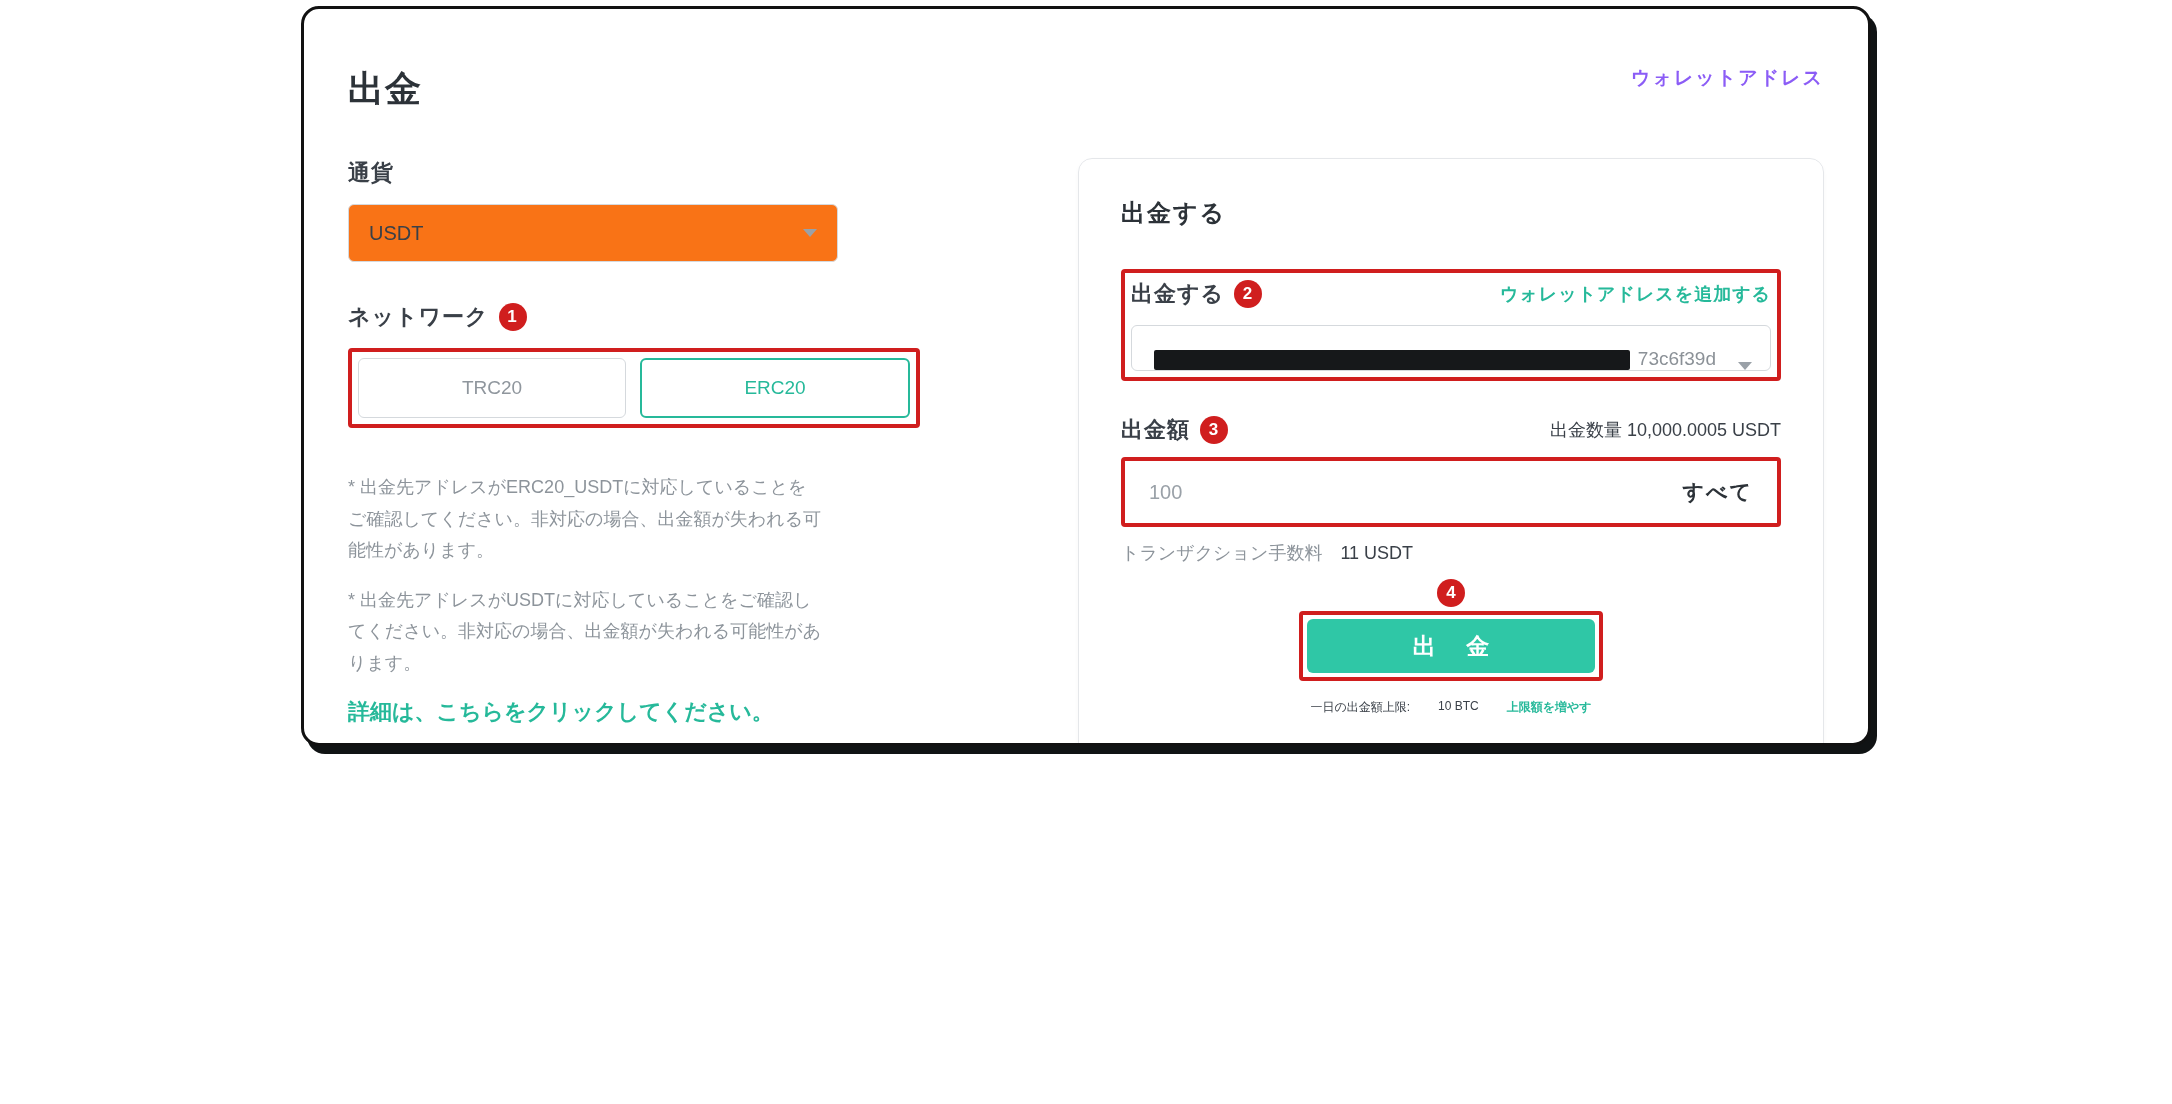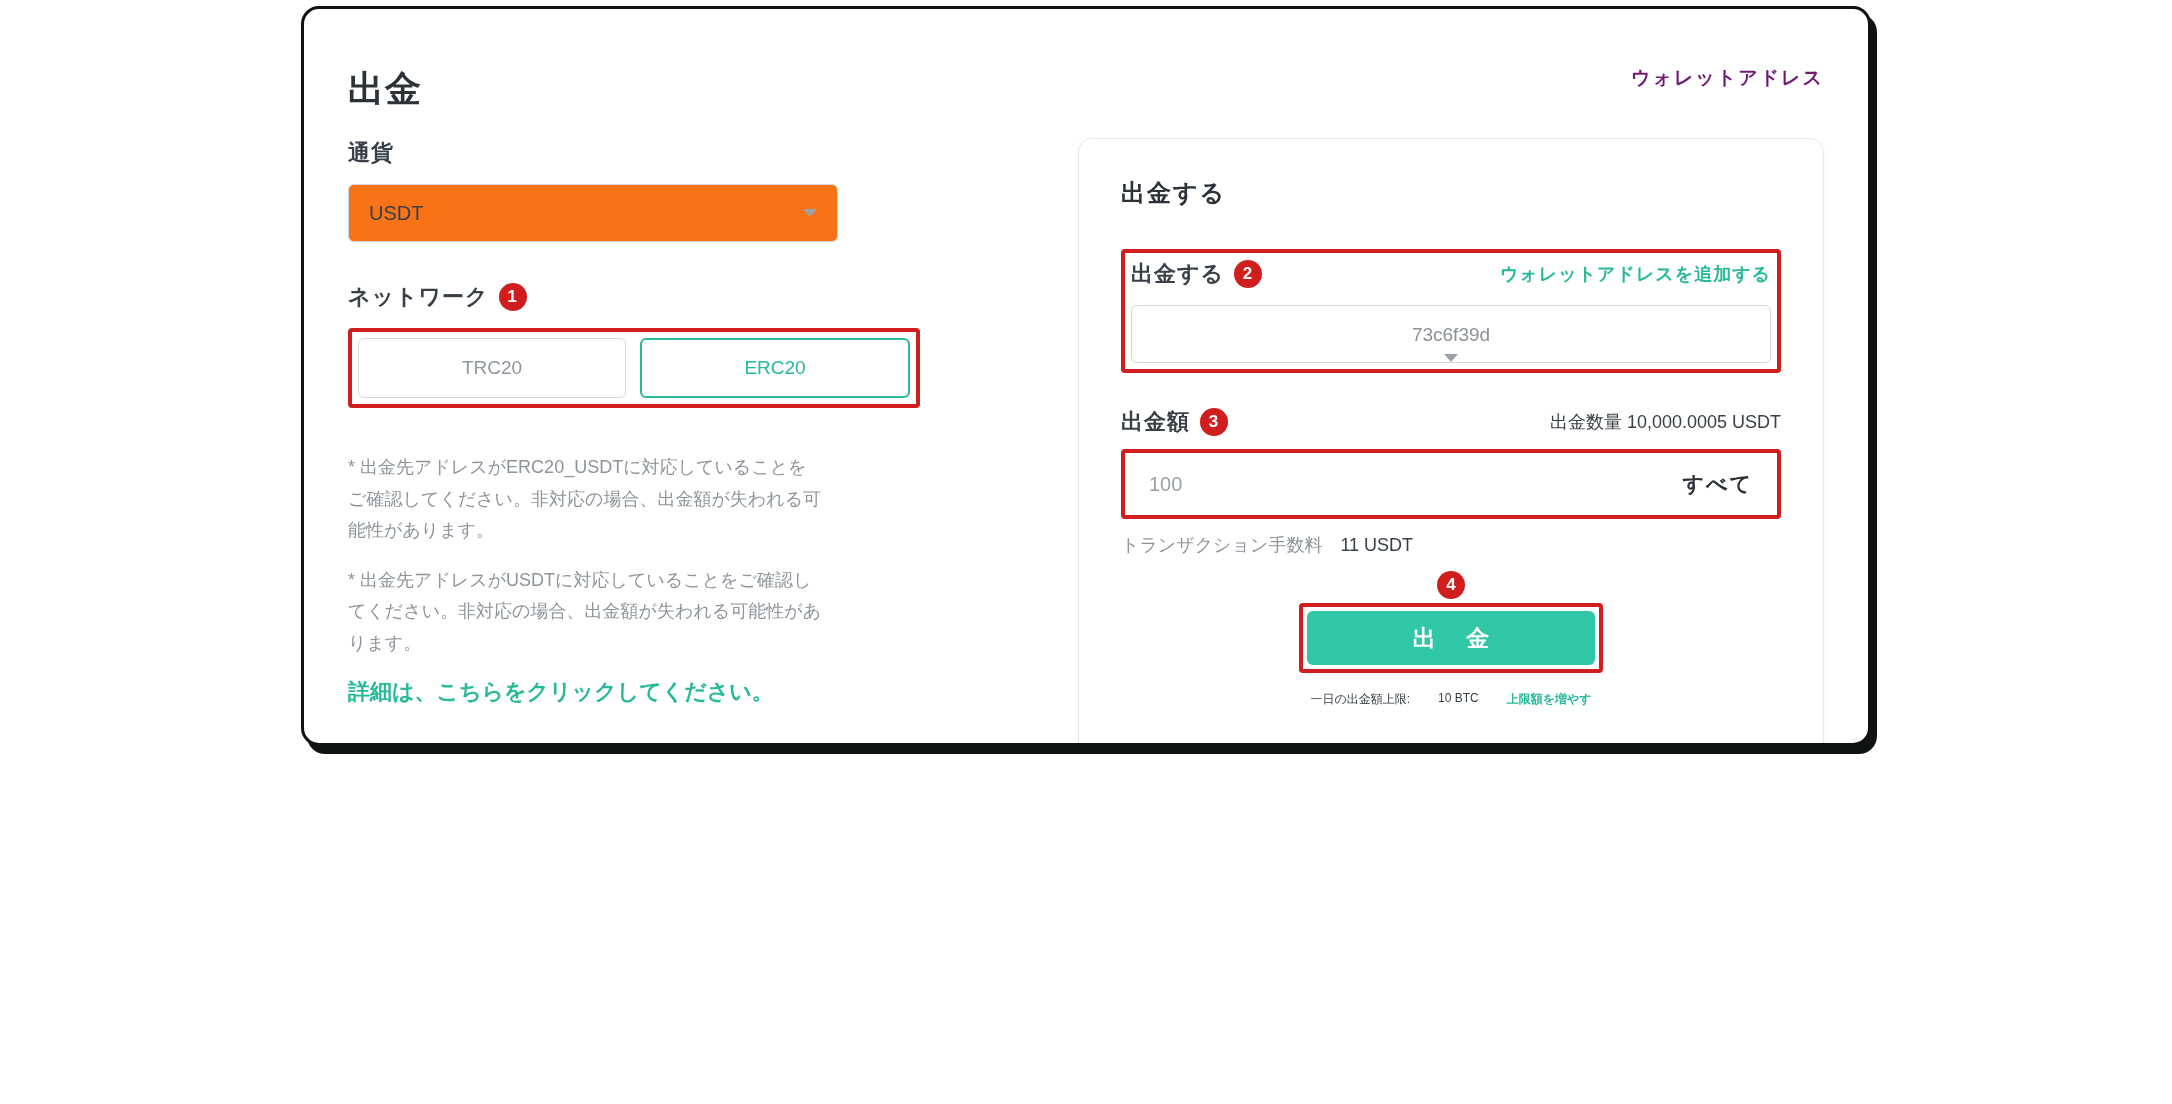"出金" .header-row { margin-bottom: 24px -> 44px }
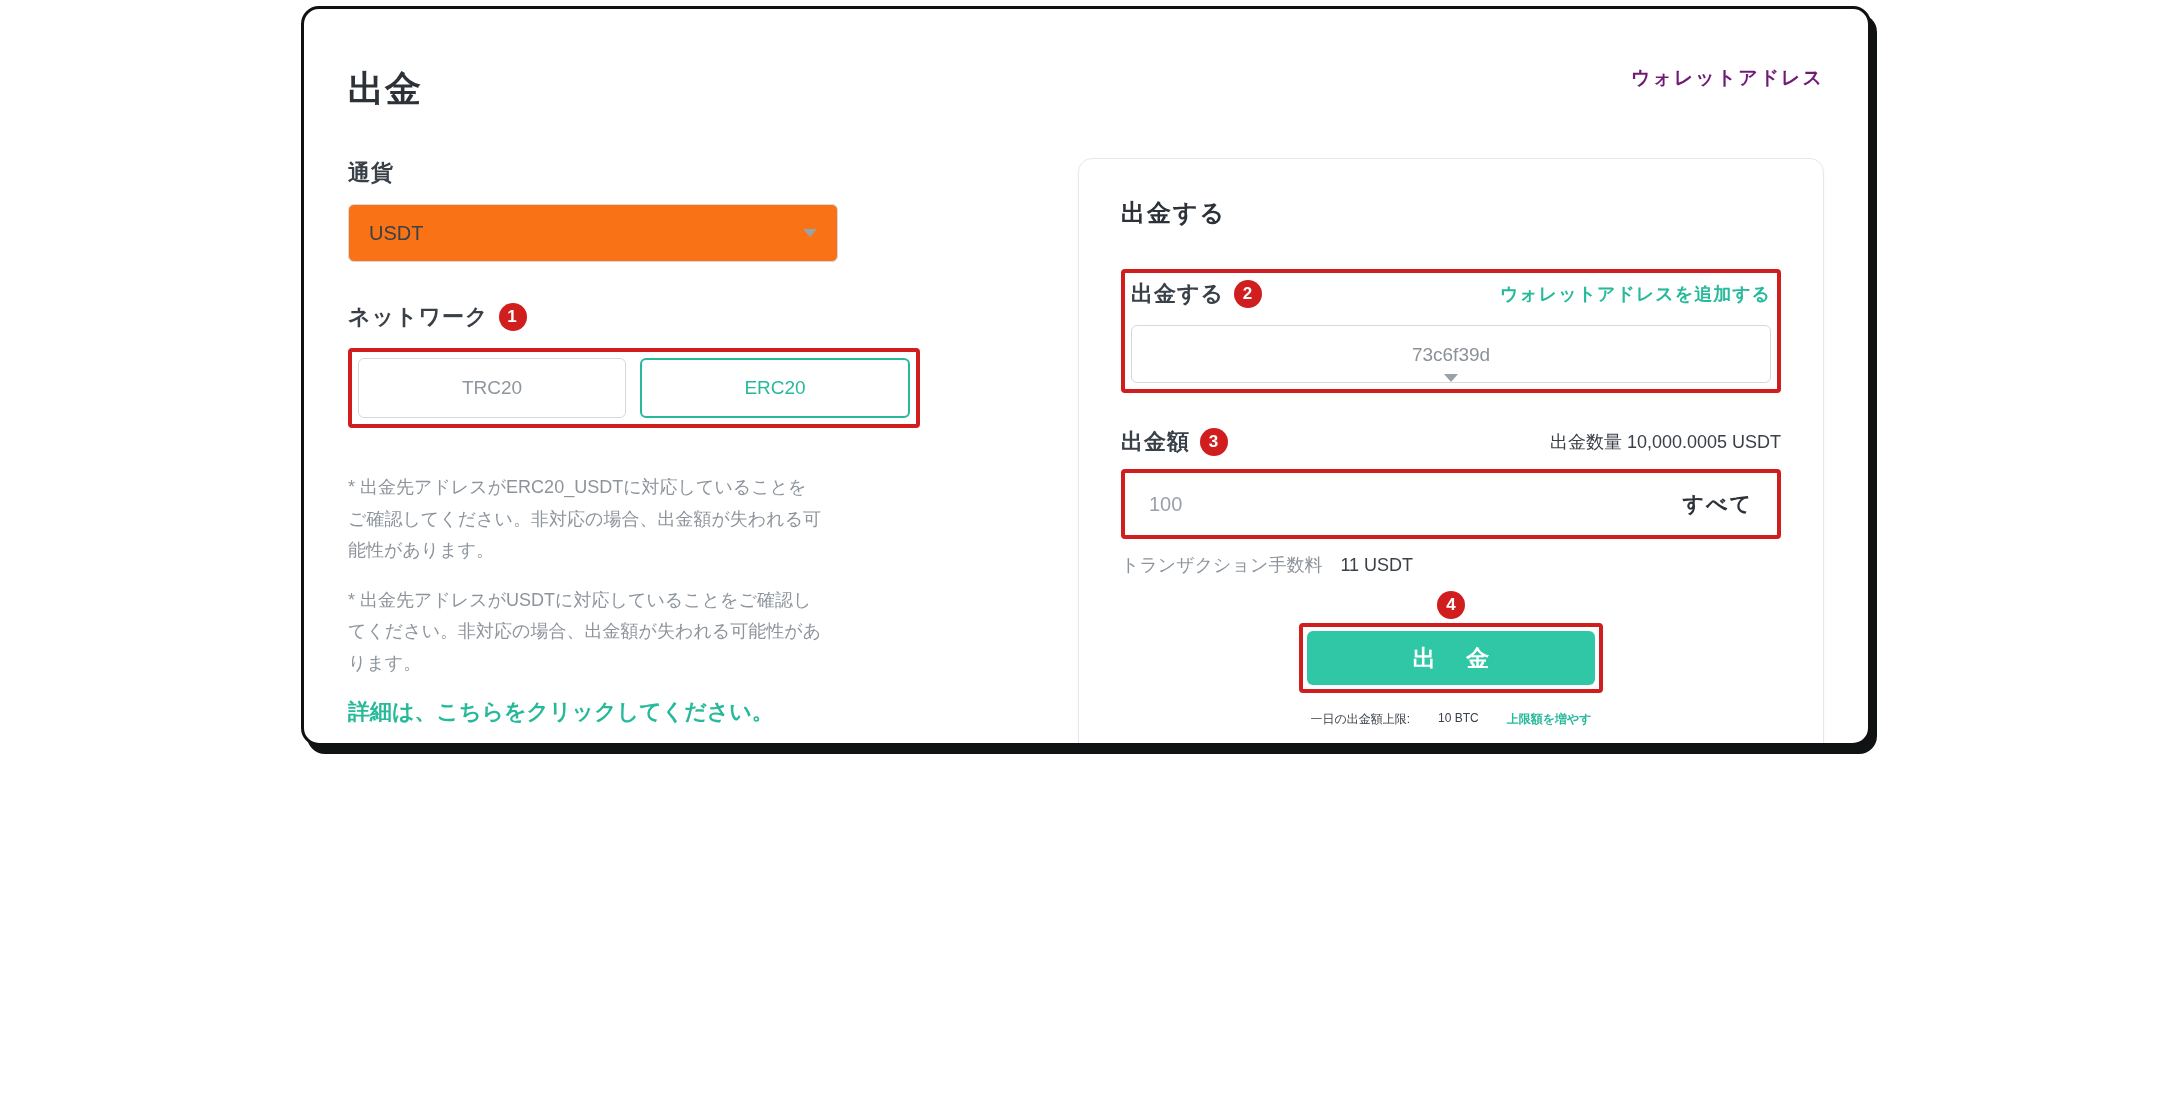"ウォレットアドレス" .wallet-link { color: #701a75 -> #8b5cf6 }
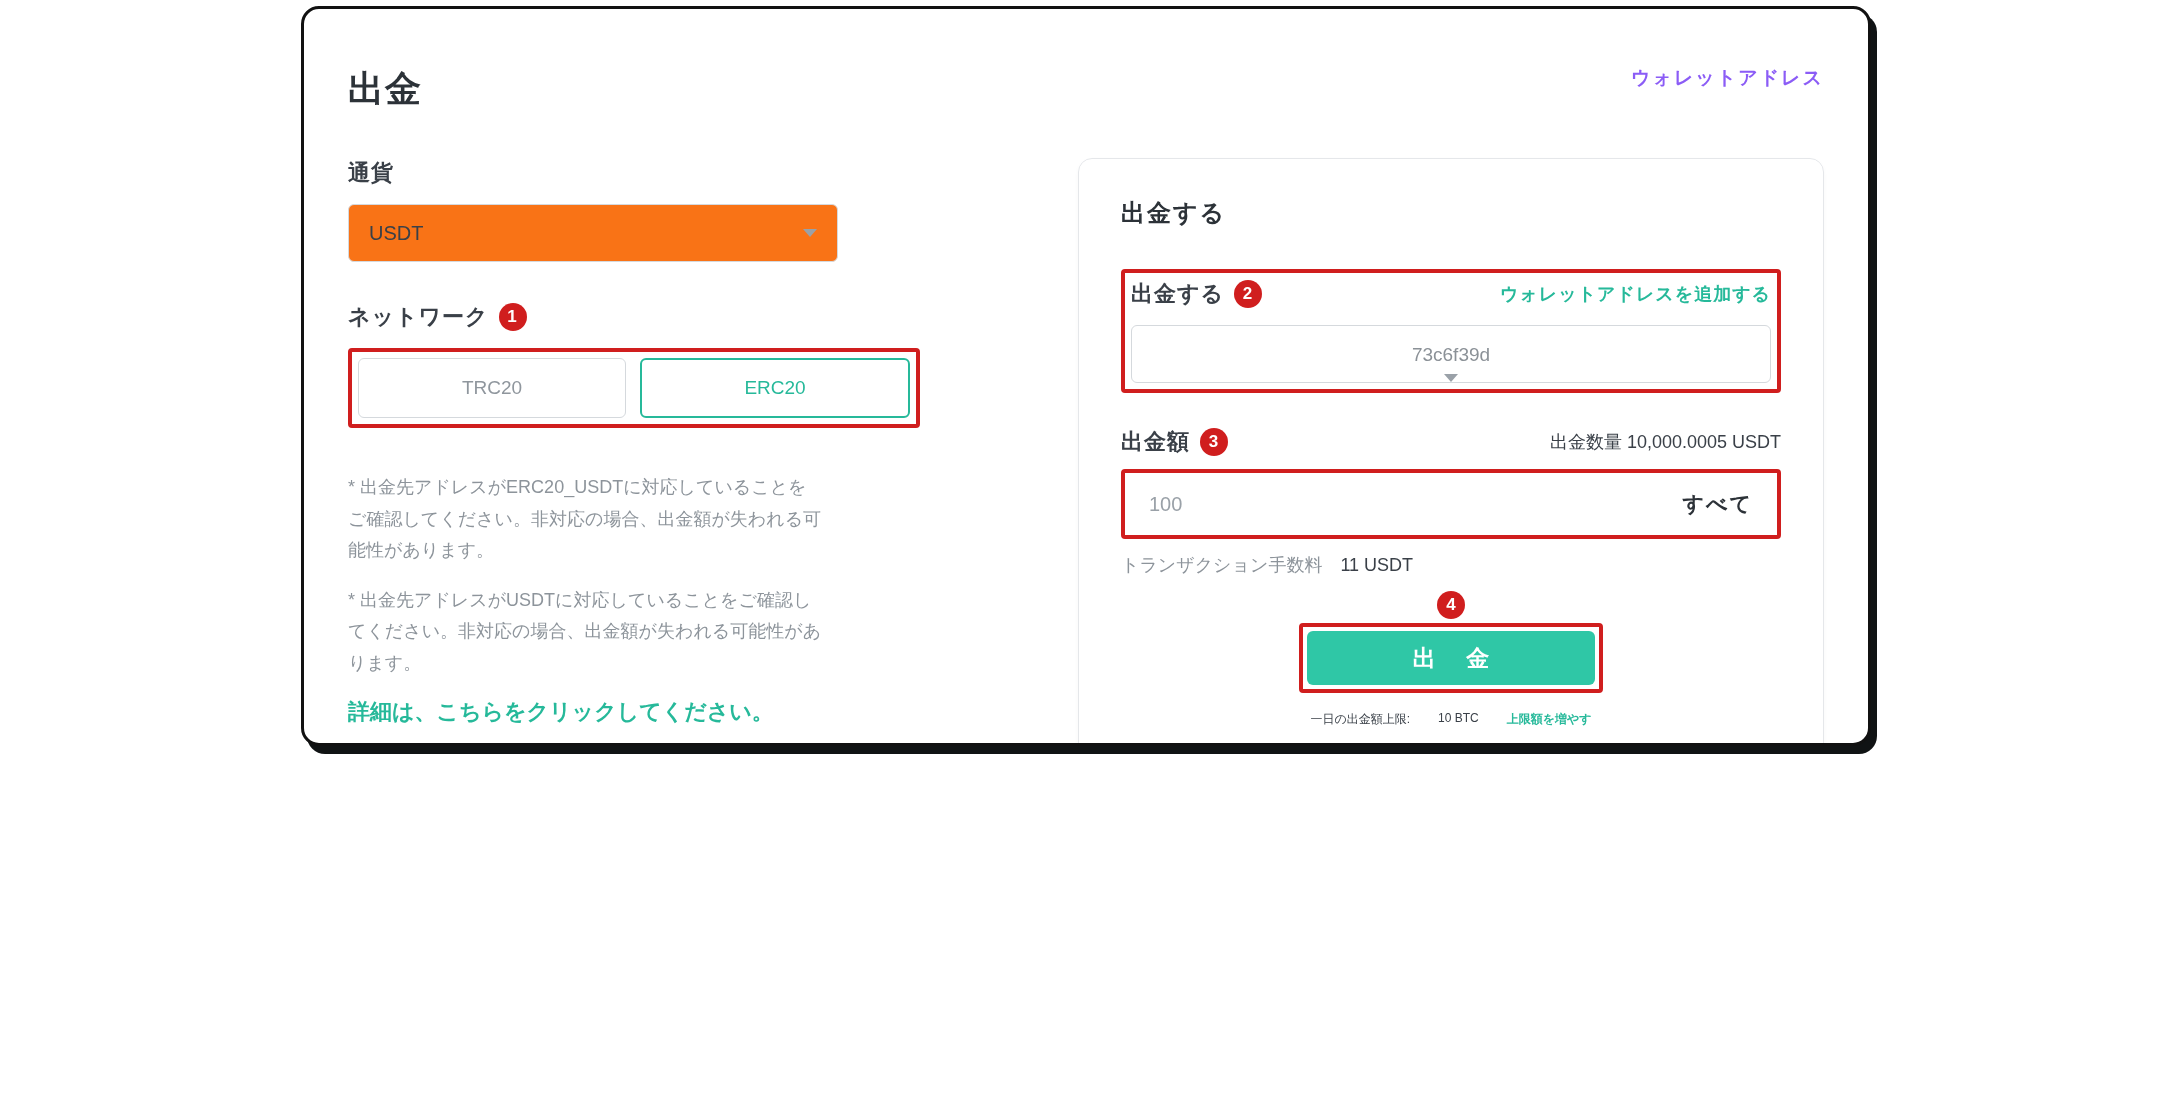"73c6f39d" .addr-select { align-items: center -> flex-end; flex-direction: column -> none; height: 58px -> 46px }
